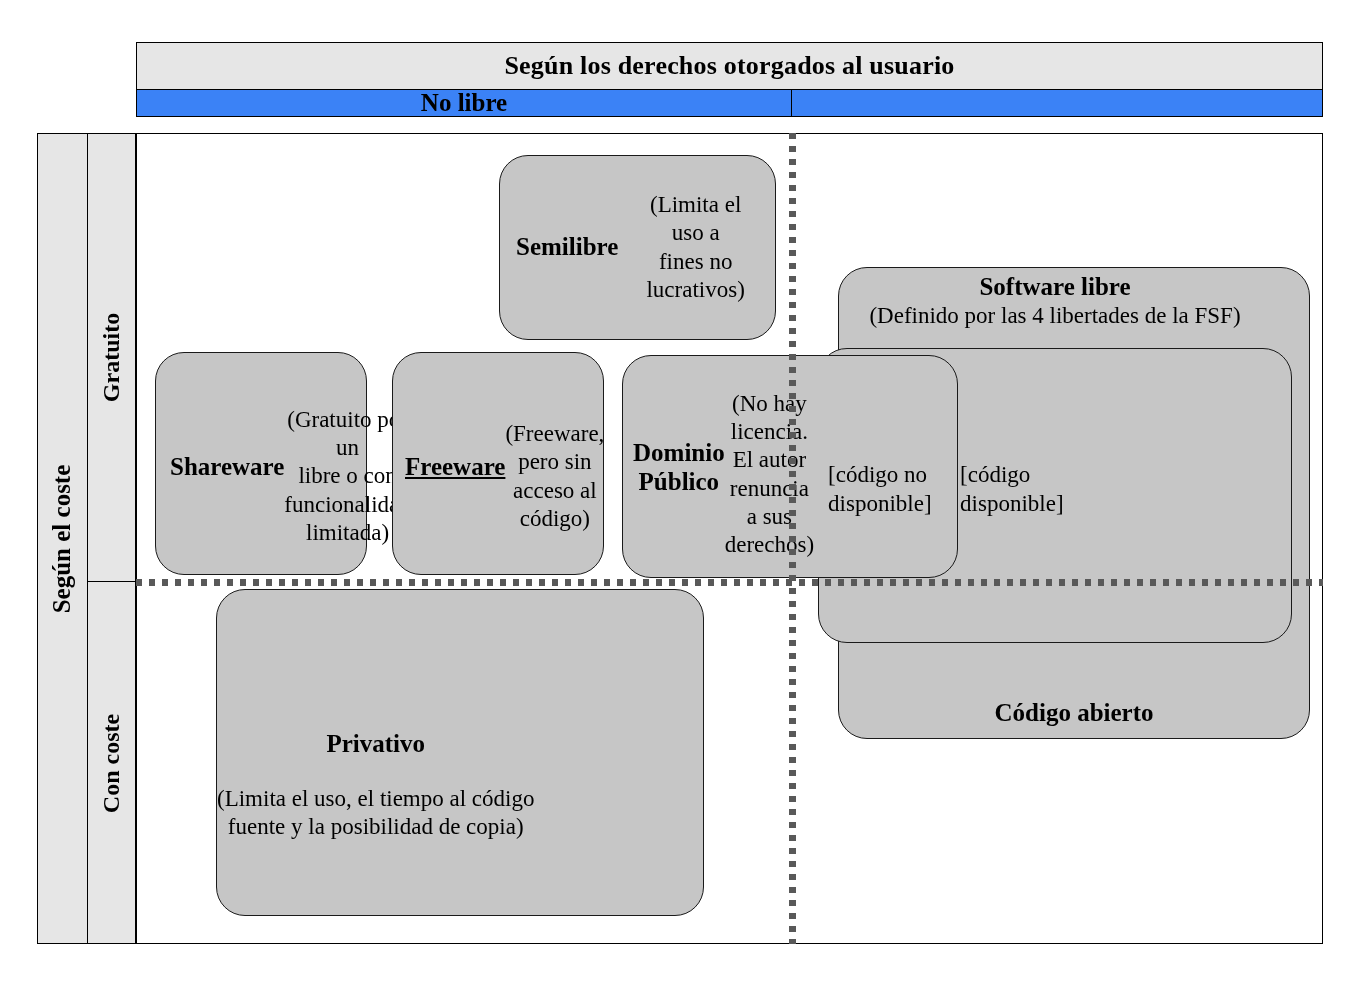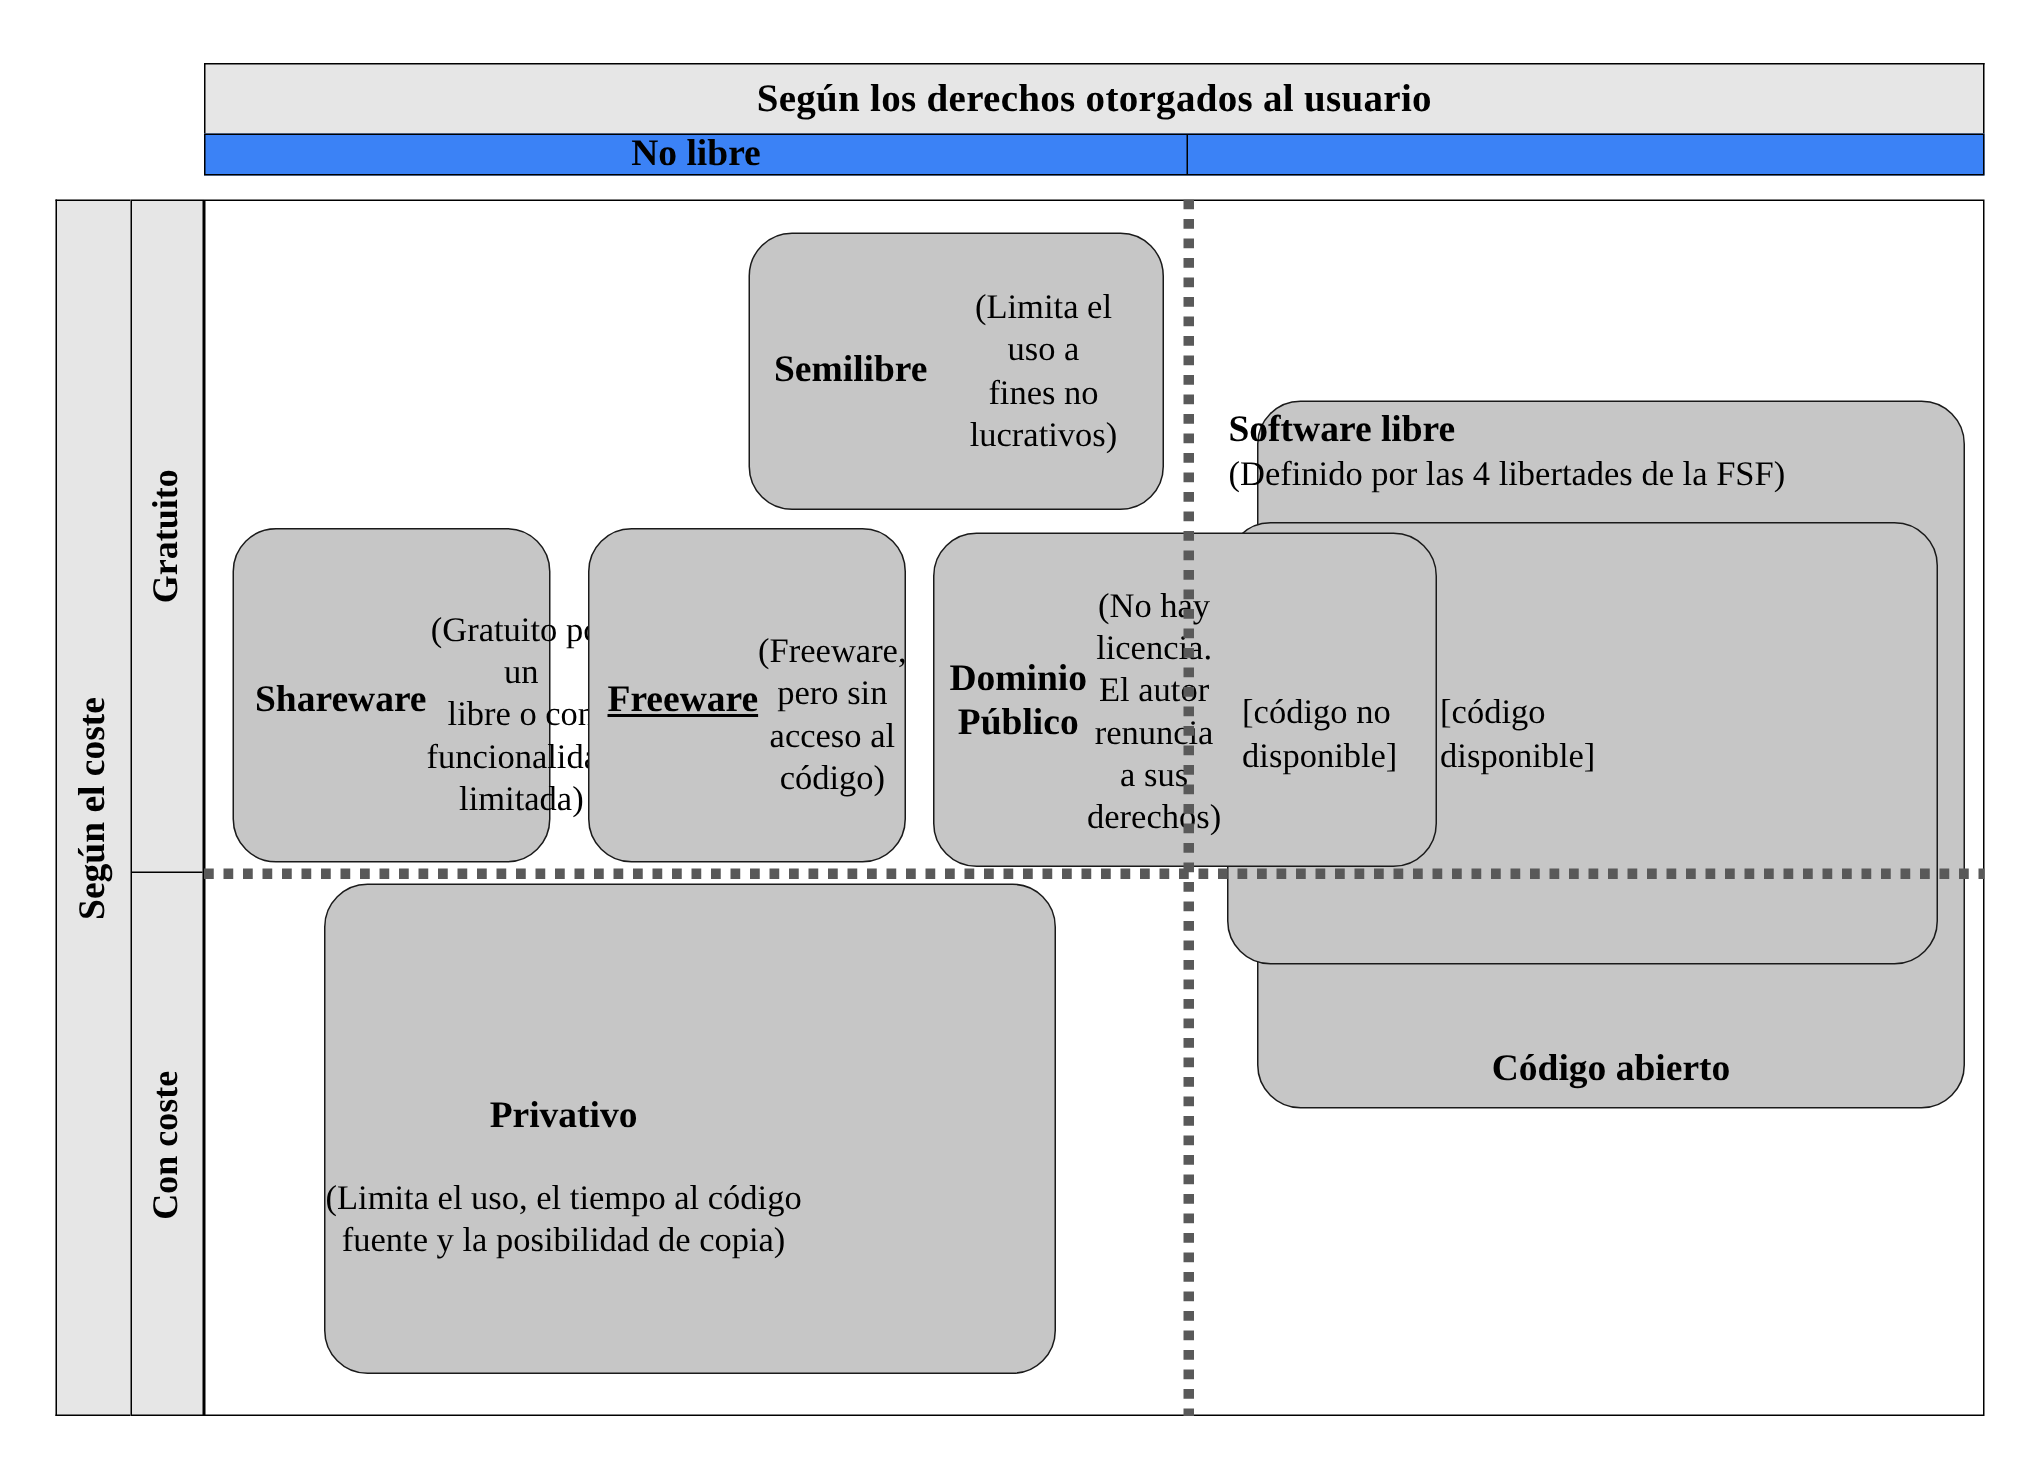"Software libre" #box-software-libre .sl-top { align-items: flex-start -> center }
